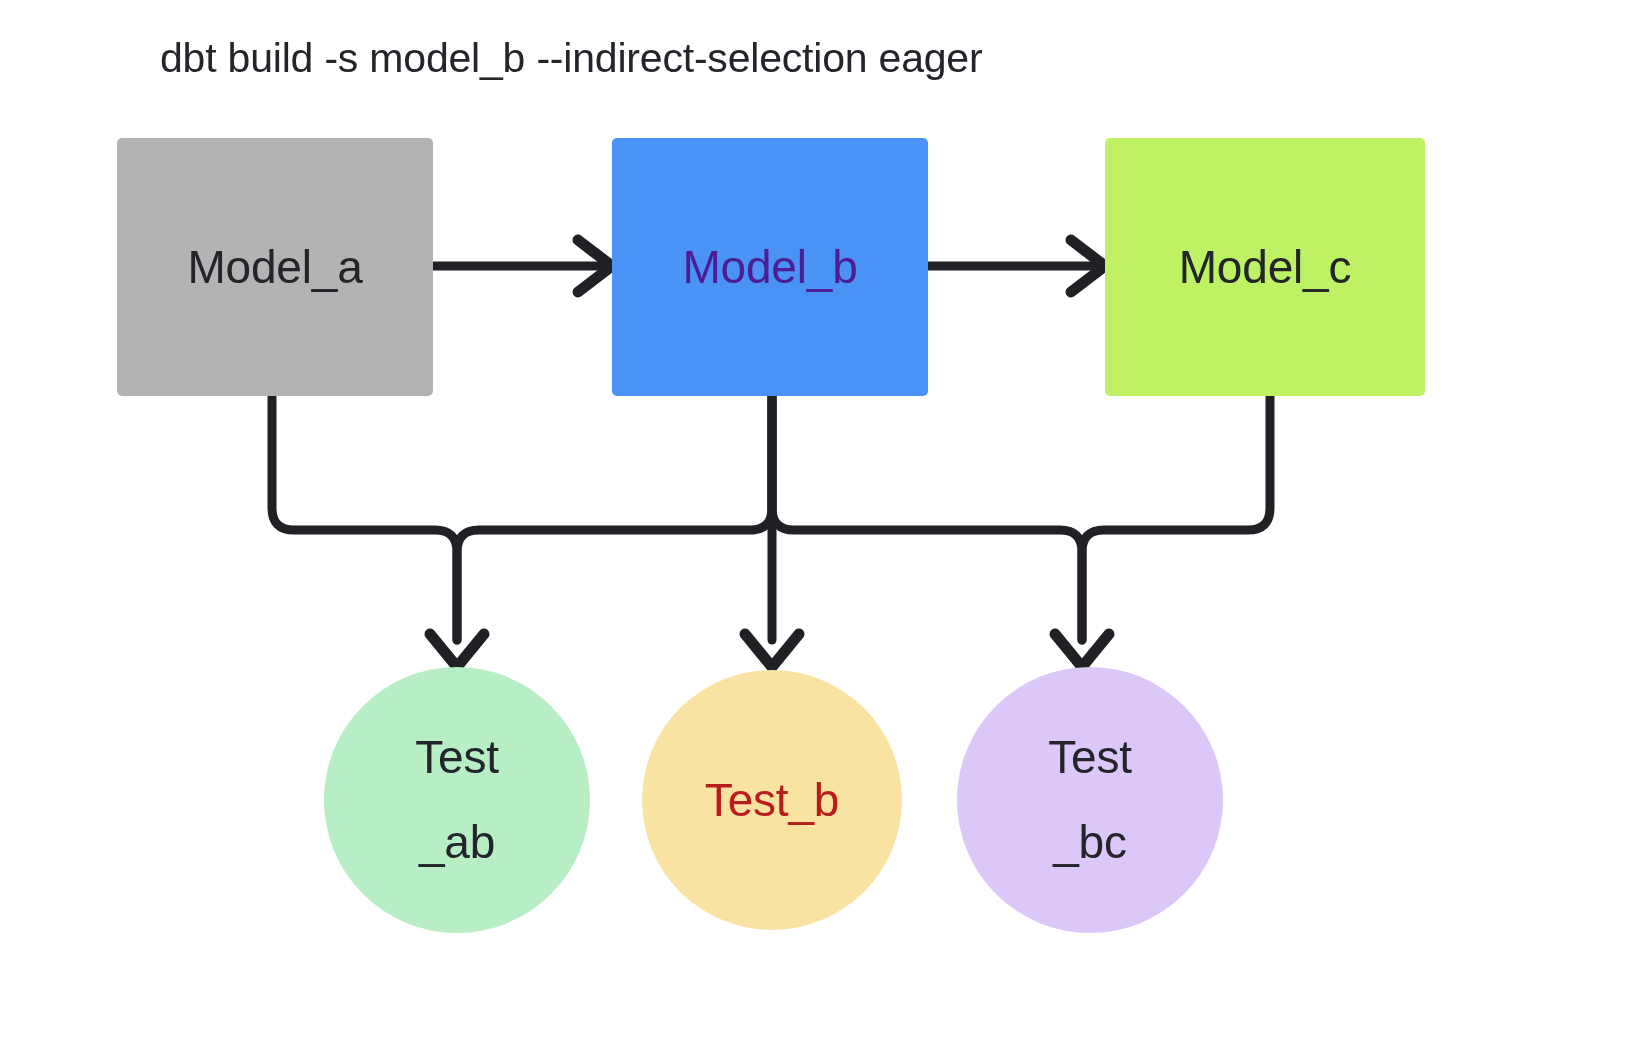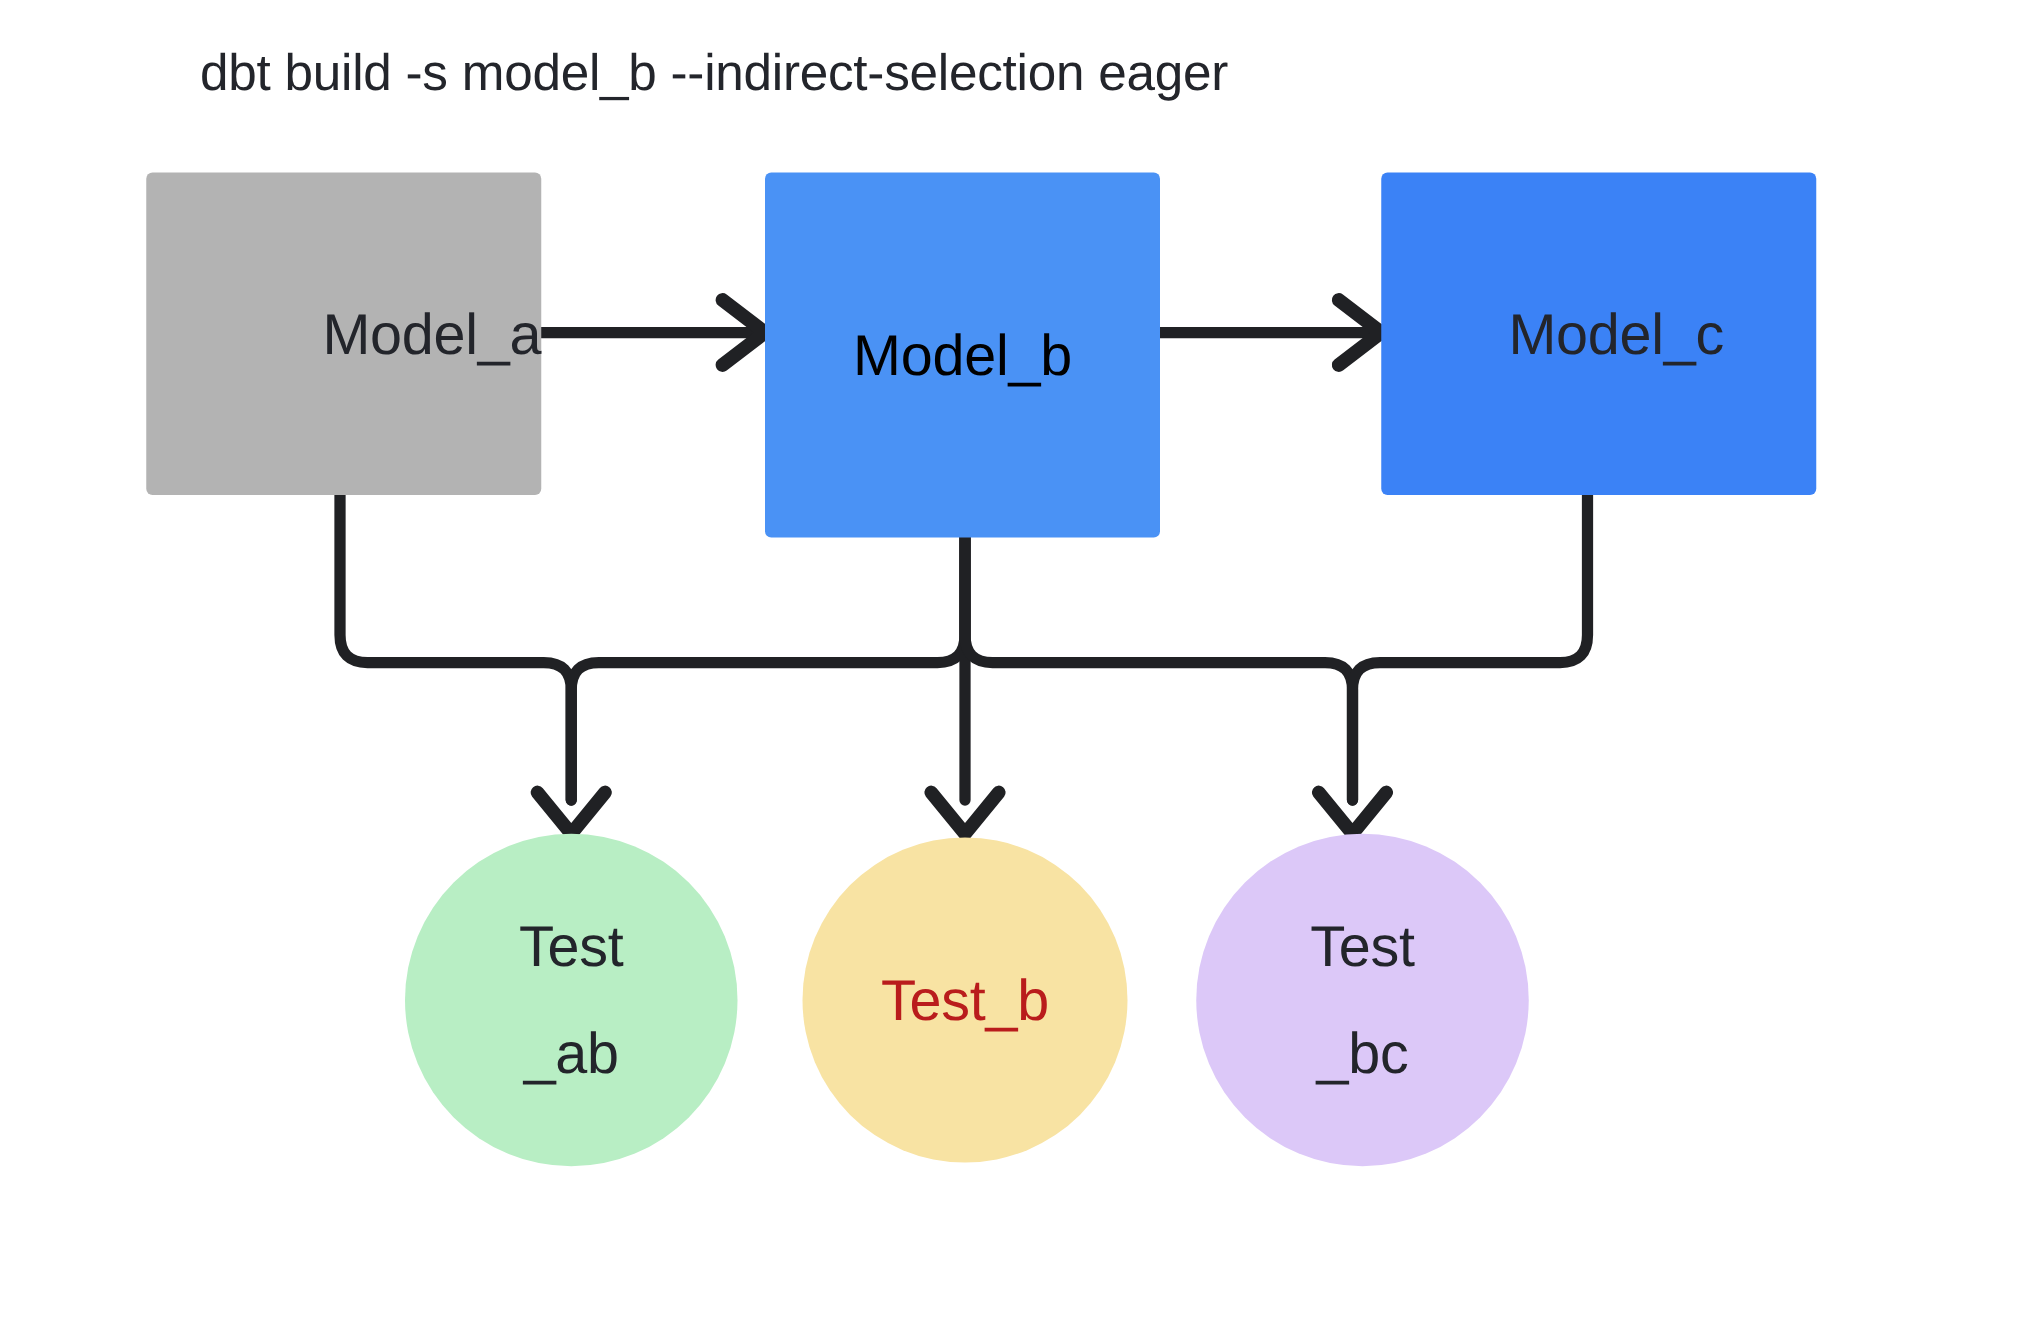"Model_a" div.node-box { justify-content: flex-end -> none }
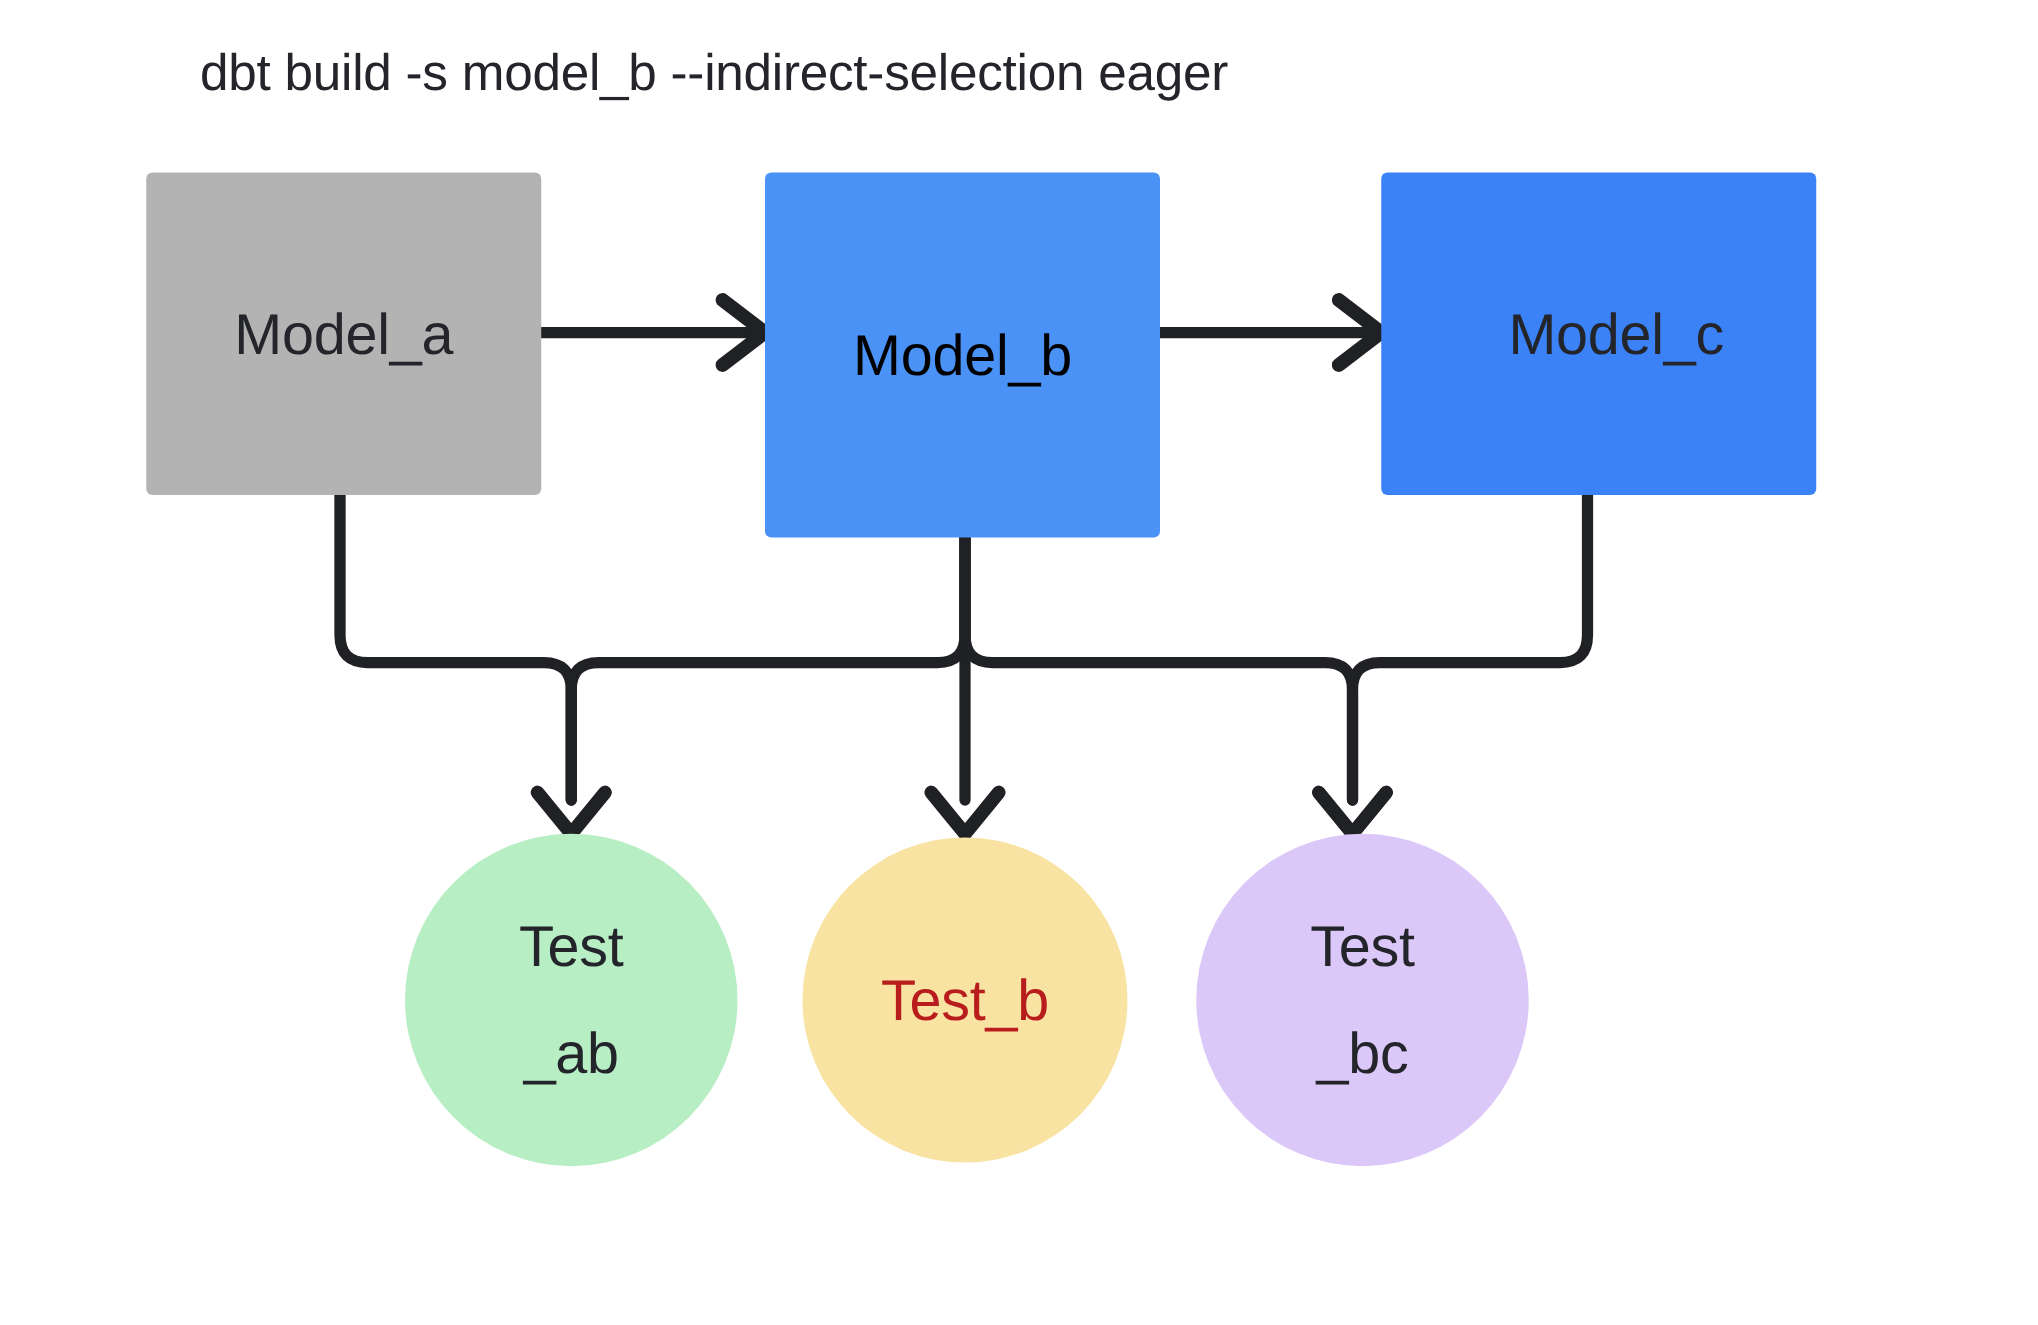"Model_b" div.node-box { color: #000000 -> #4c1d95; height: 292px -> 258px }
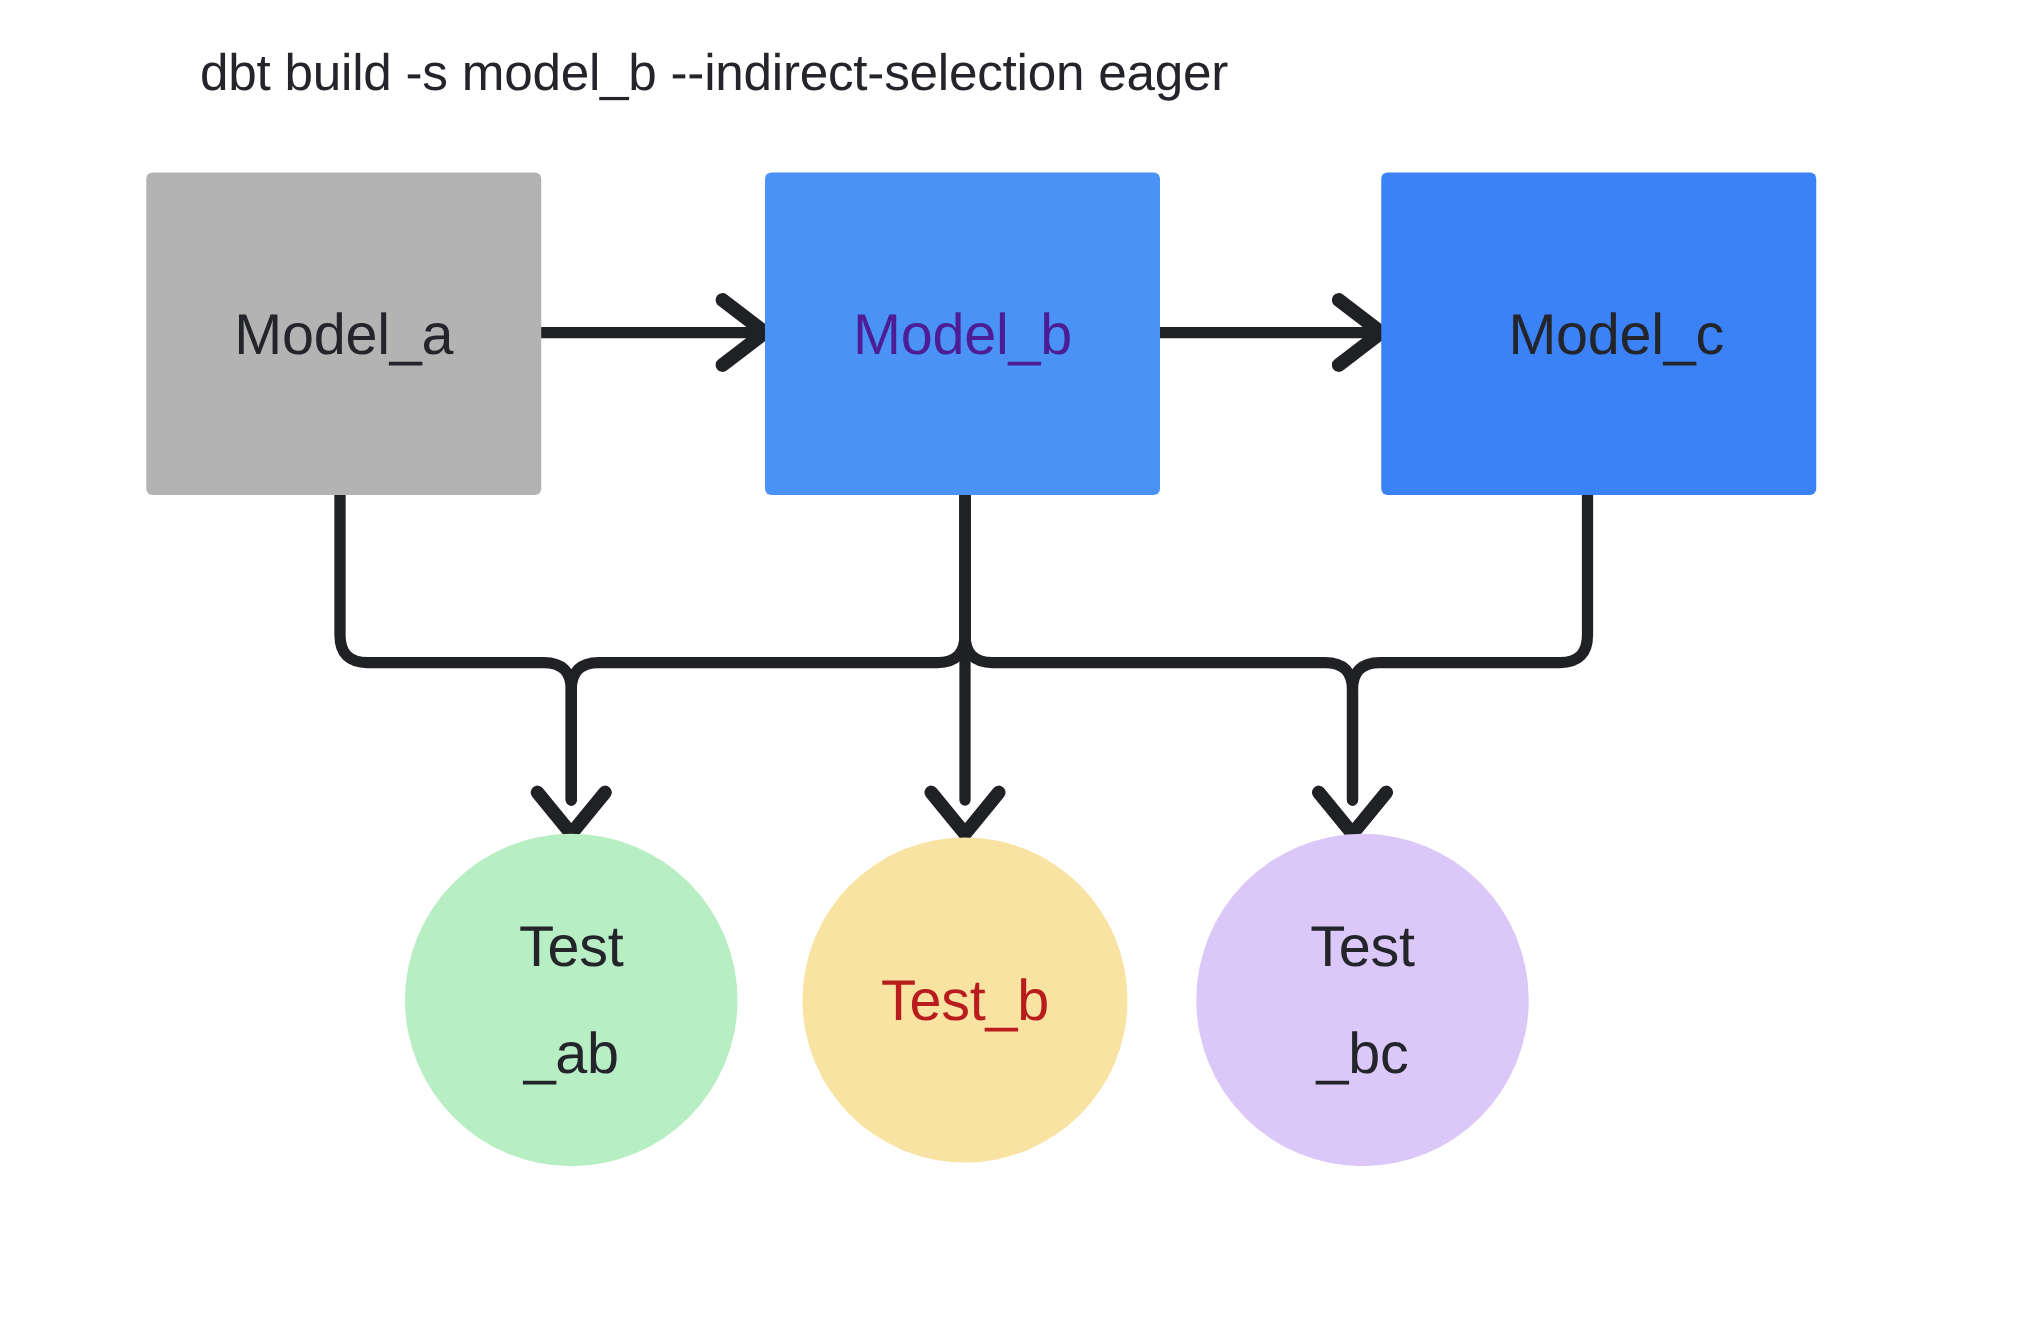"Model_c" div.node-box { background: #3b82f6 -> #bef264; padding-left: 28px -> none }
